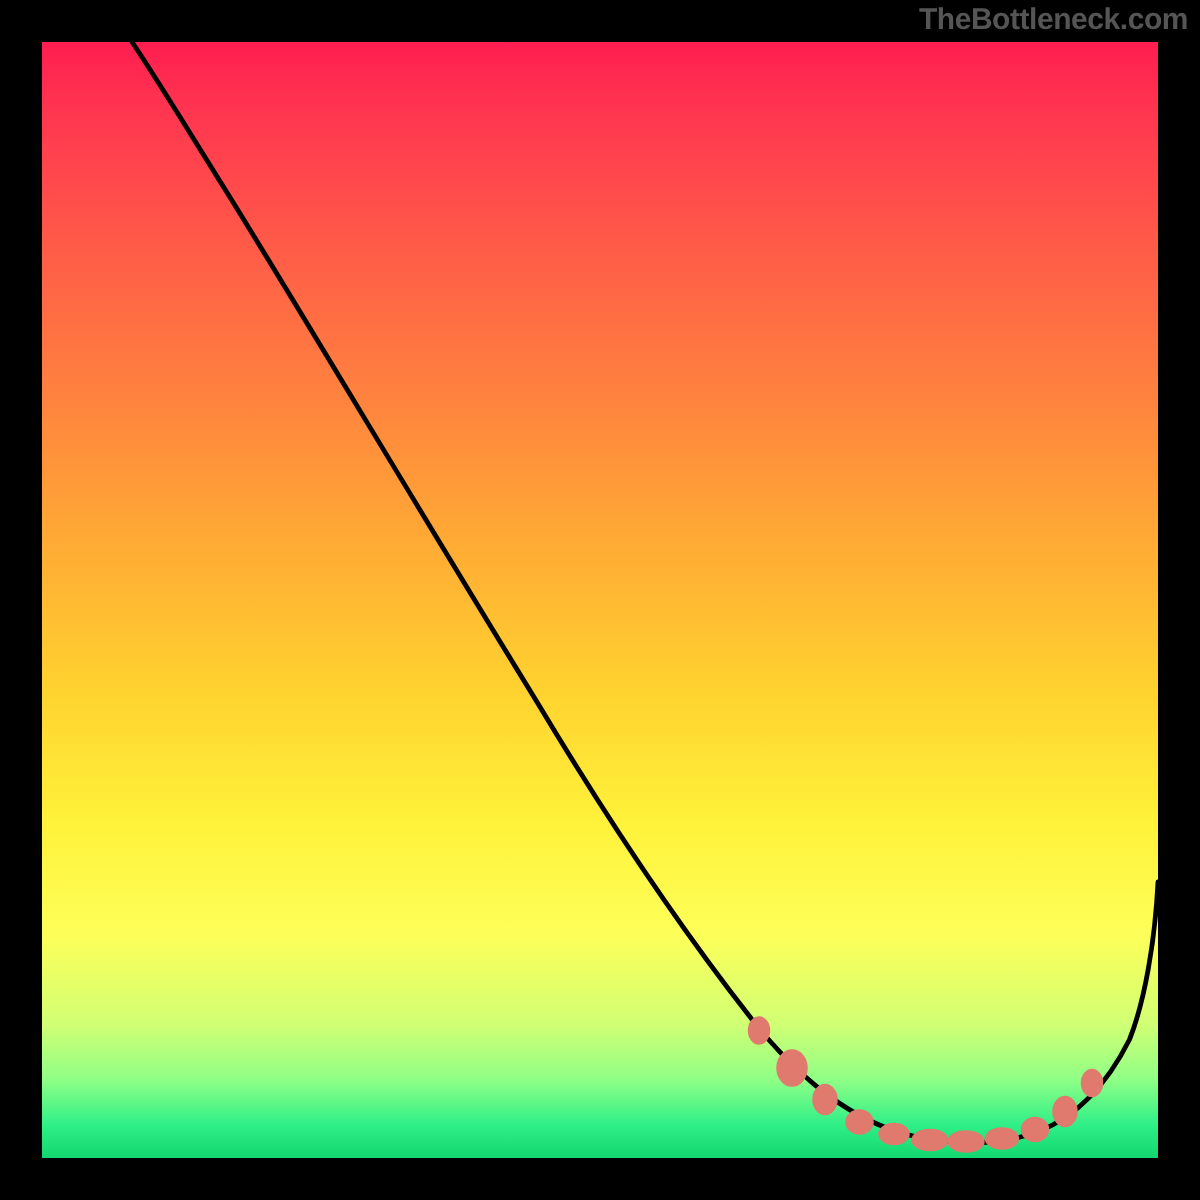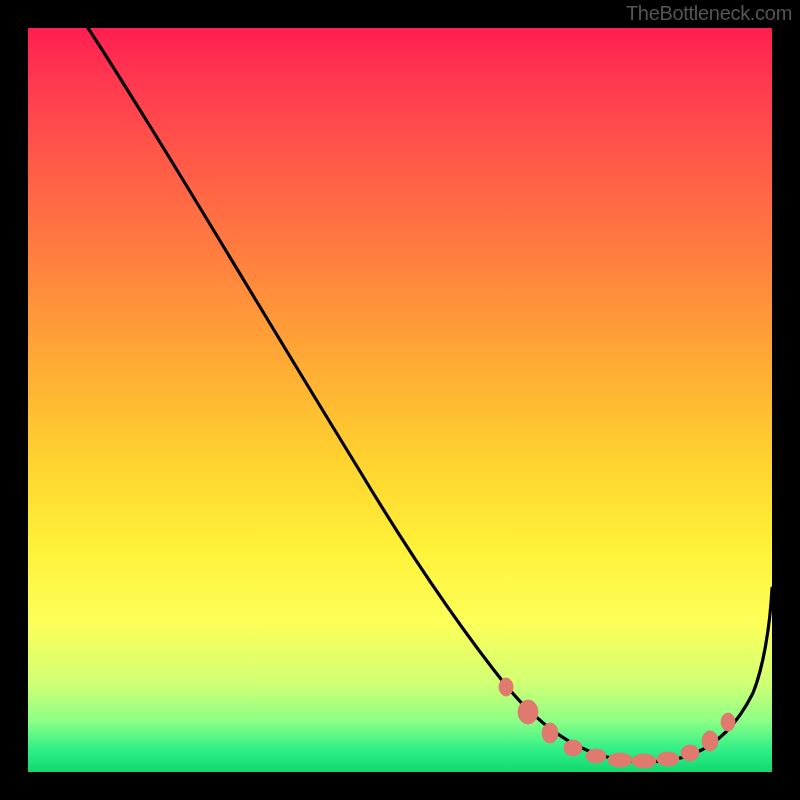"TheBottleneck.com" .attribution { font-weight: 400 -> 700 }
